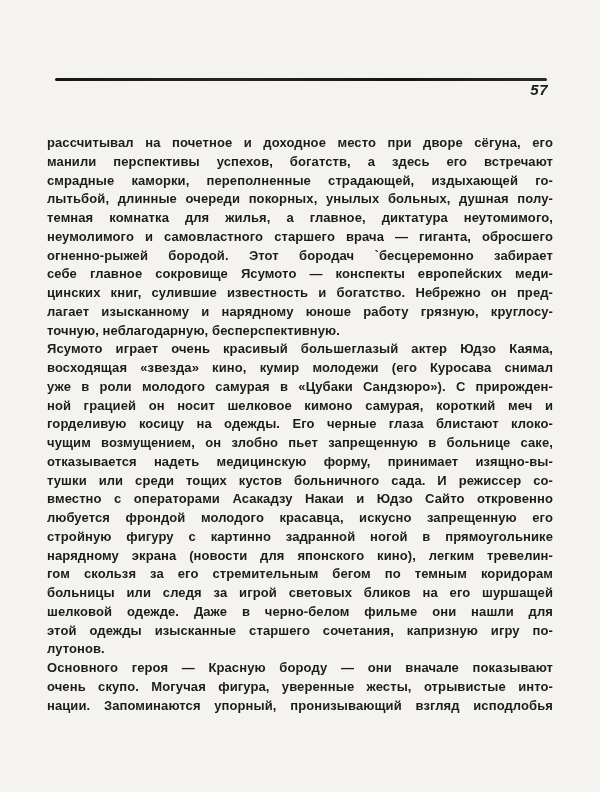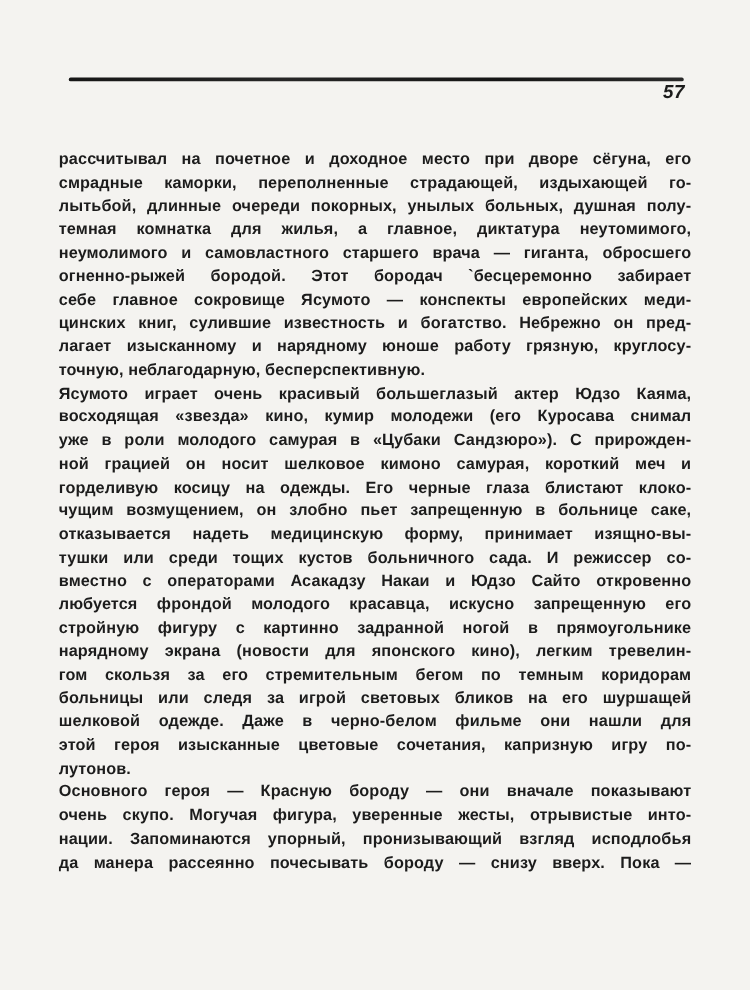"57" .page { margin-top: none -> 16px }
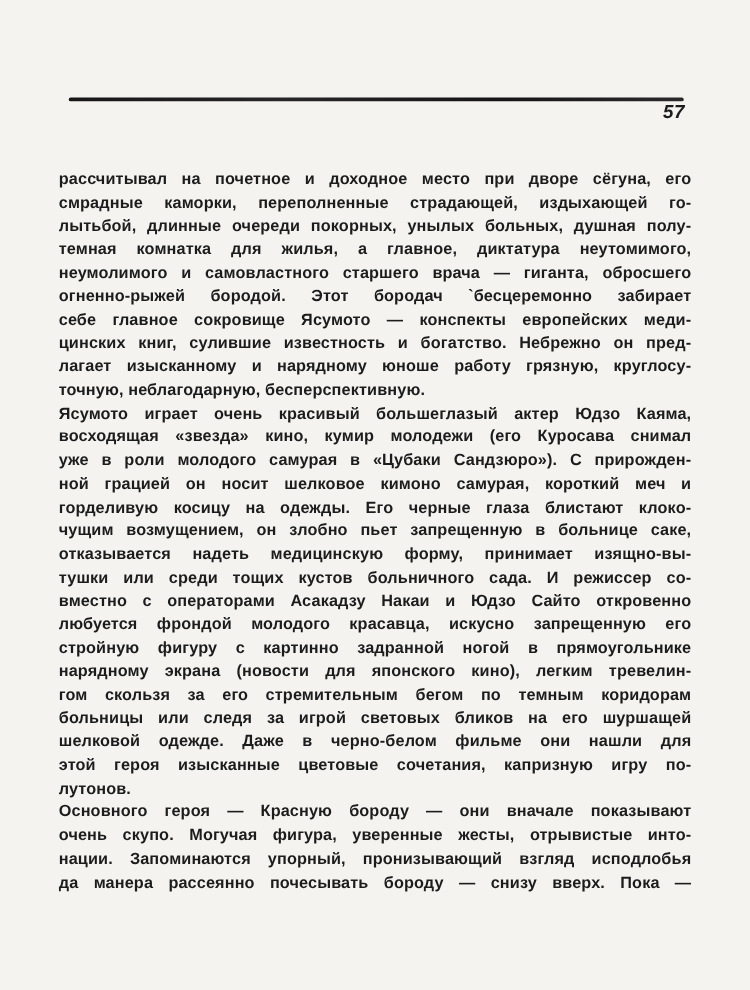"манили перспективы успехов, богатств, а" div.line { html: none -> <div>манили перспективы успехов, богатств, а здесь его встречают</div> }
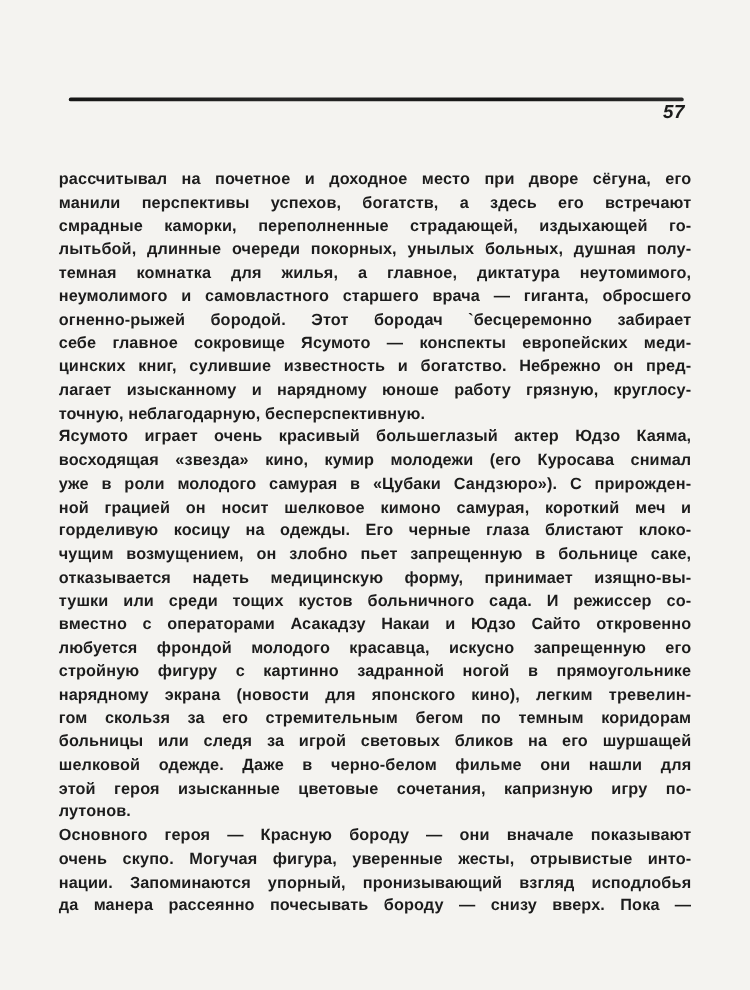"этой героя изысканные цветовые" div.line { text: героя изысканные цветовые -> одежды изысканные старшего }
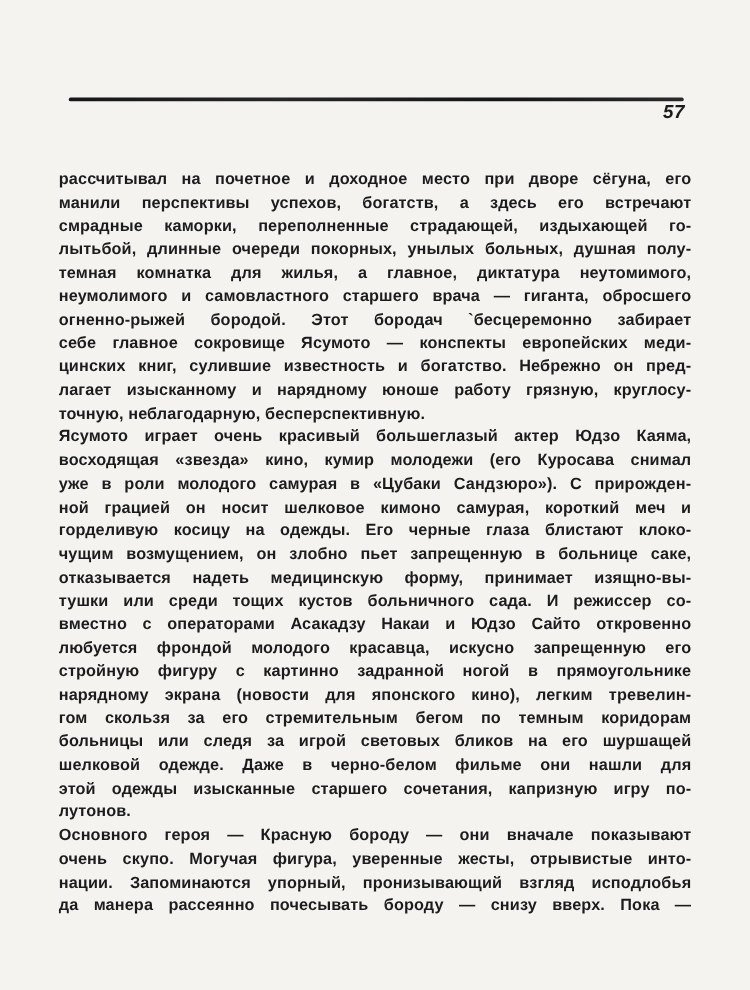"да манера рассеянно почесывать бороду" div.line { html: <div>да манера рассеянно почесывать бороду — снизу вверх. Пока —</div> -> none }
